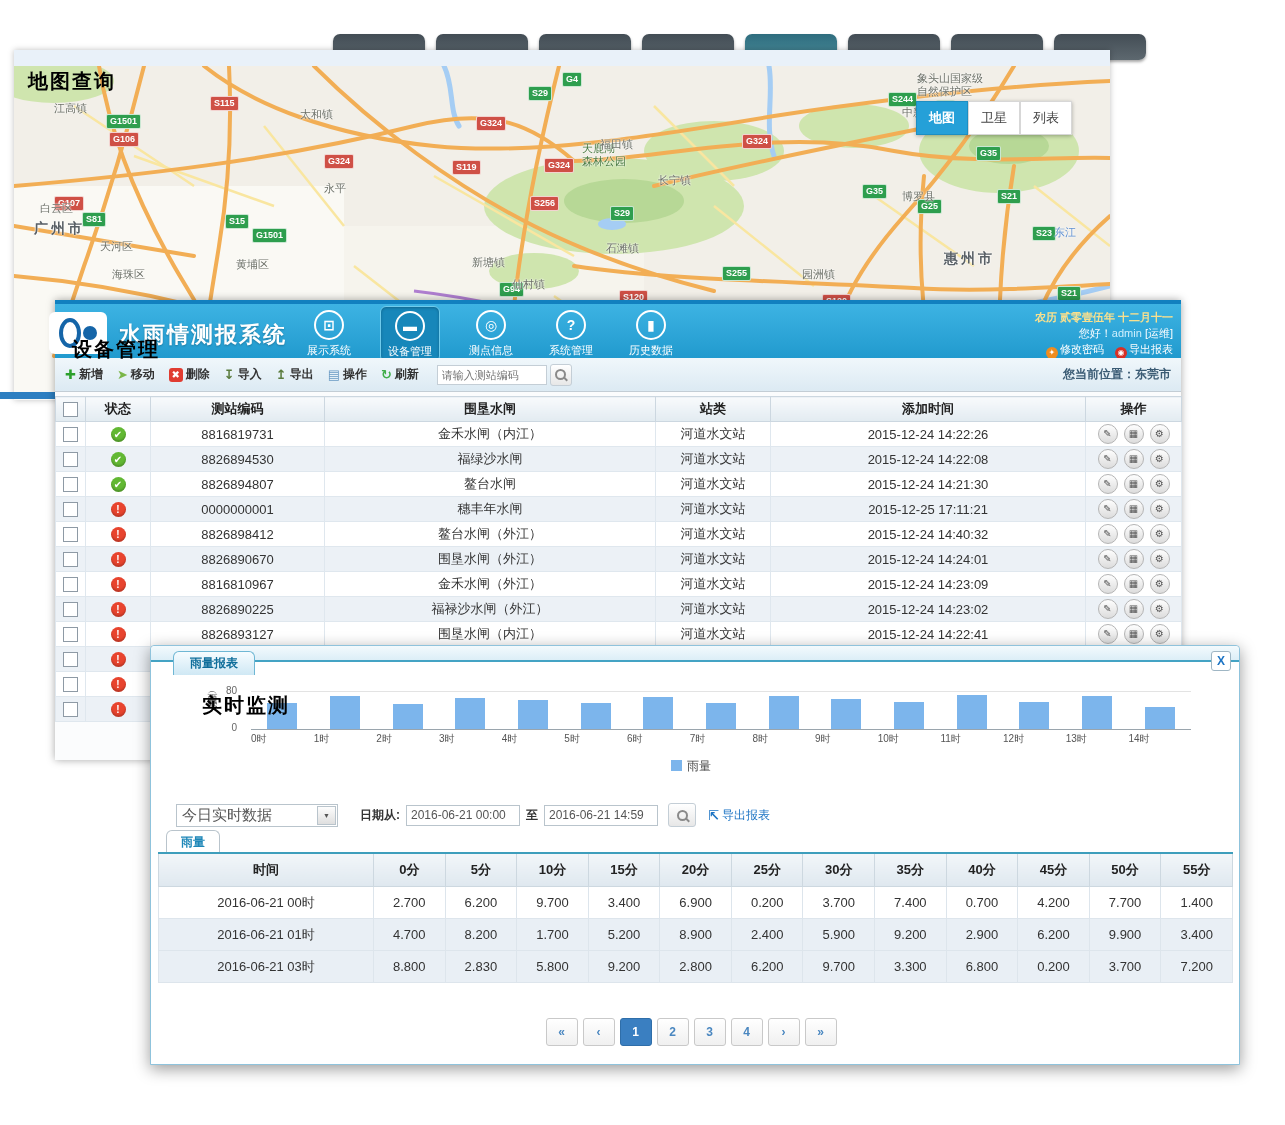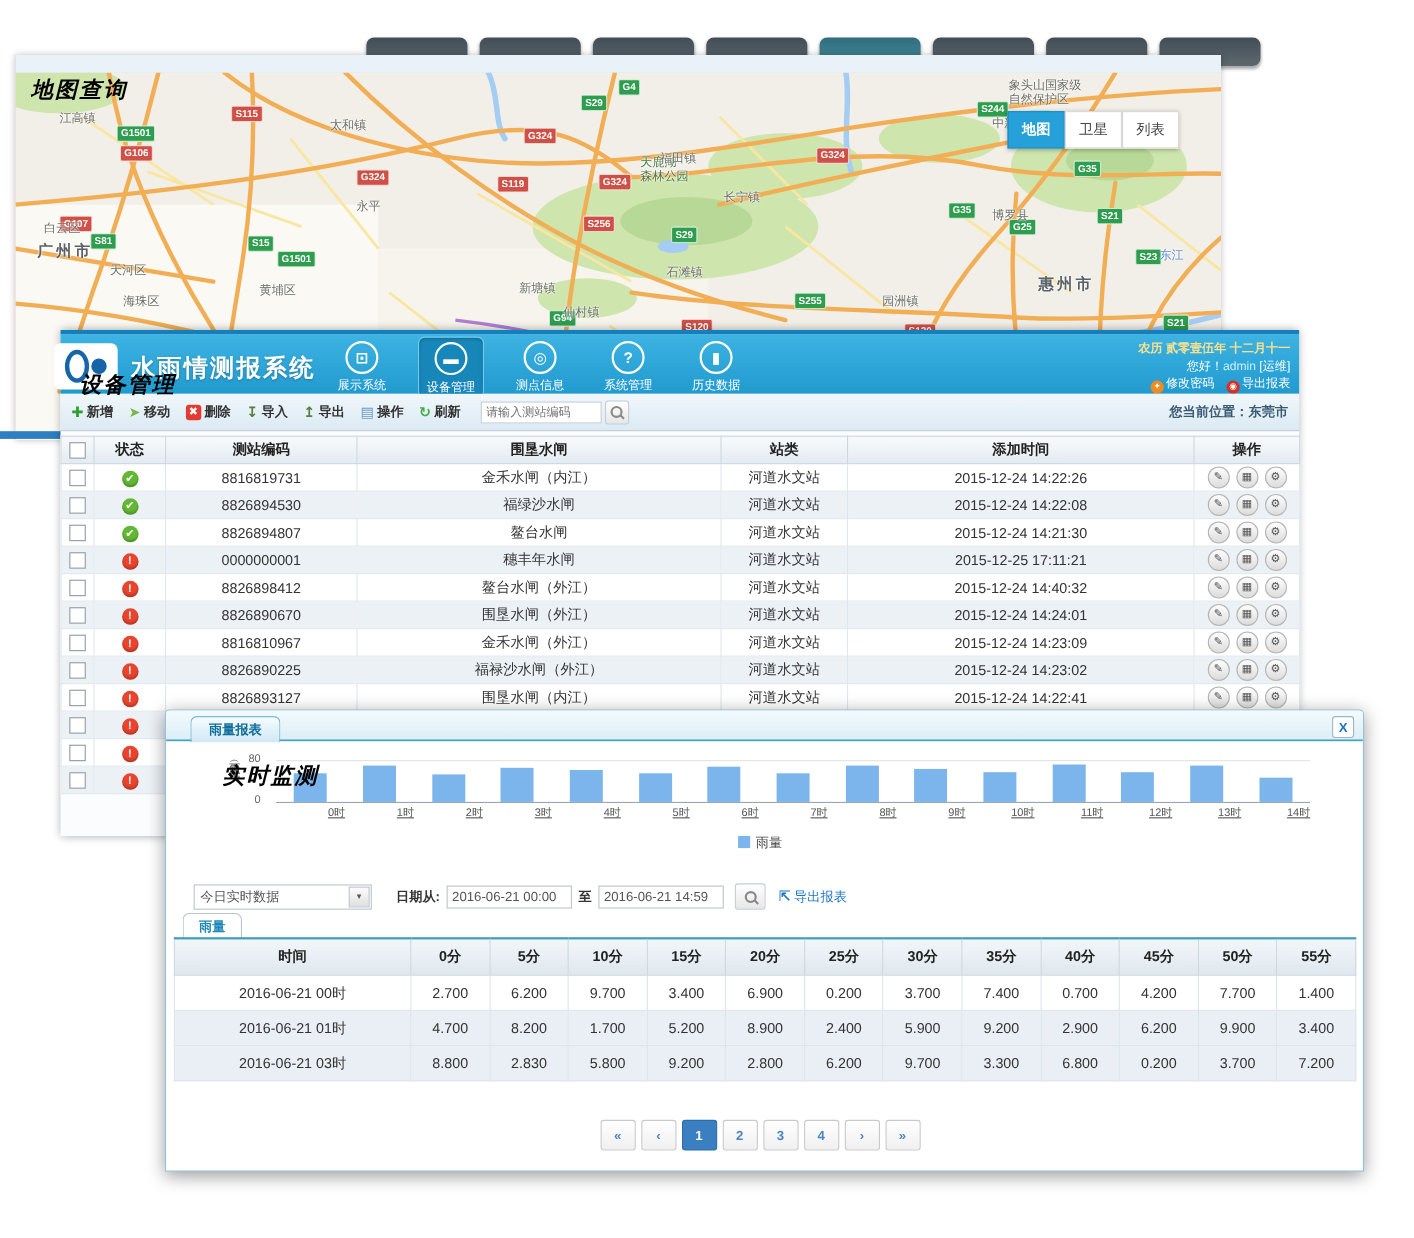"地图查询" .annot { font-style: italic -> none }
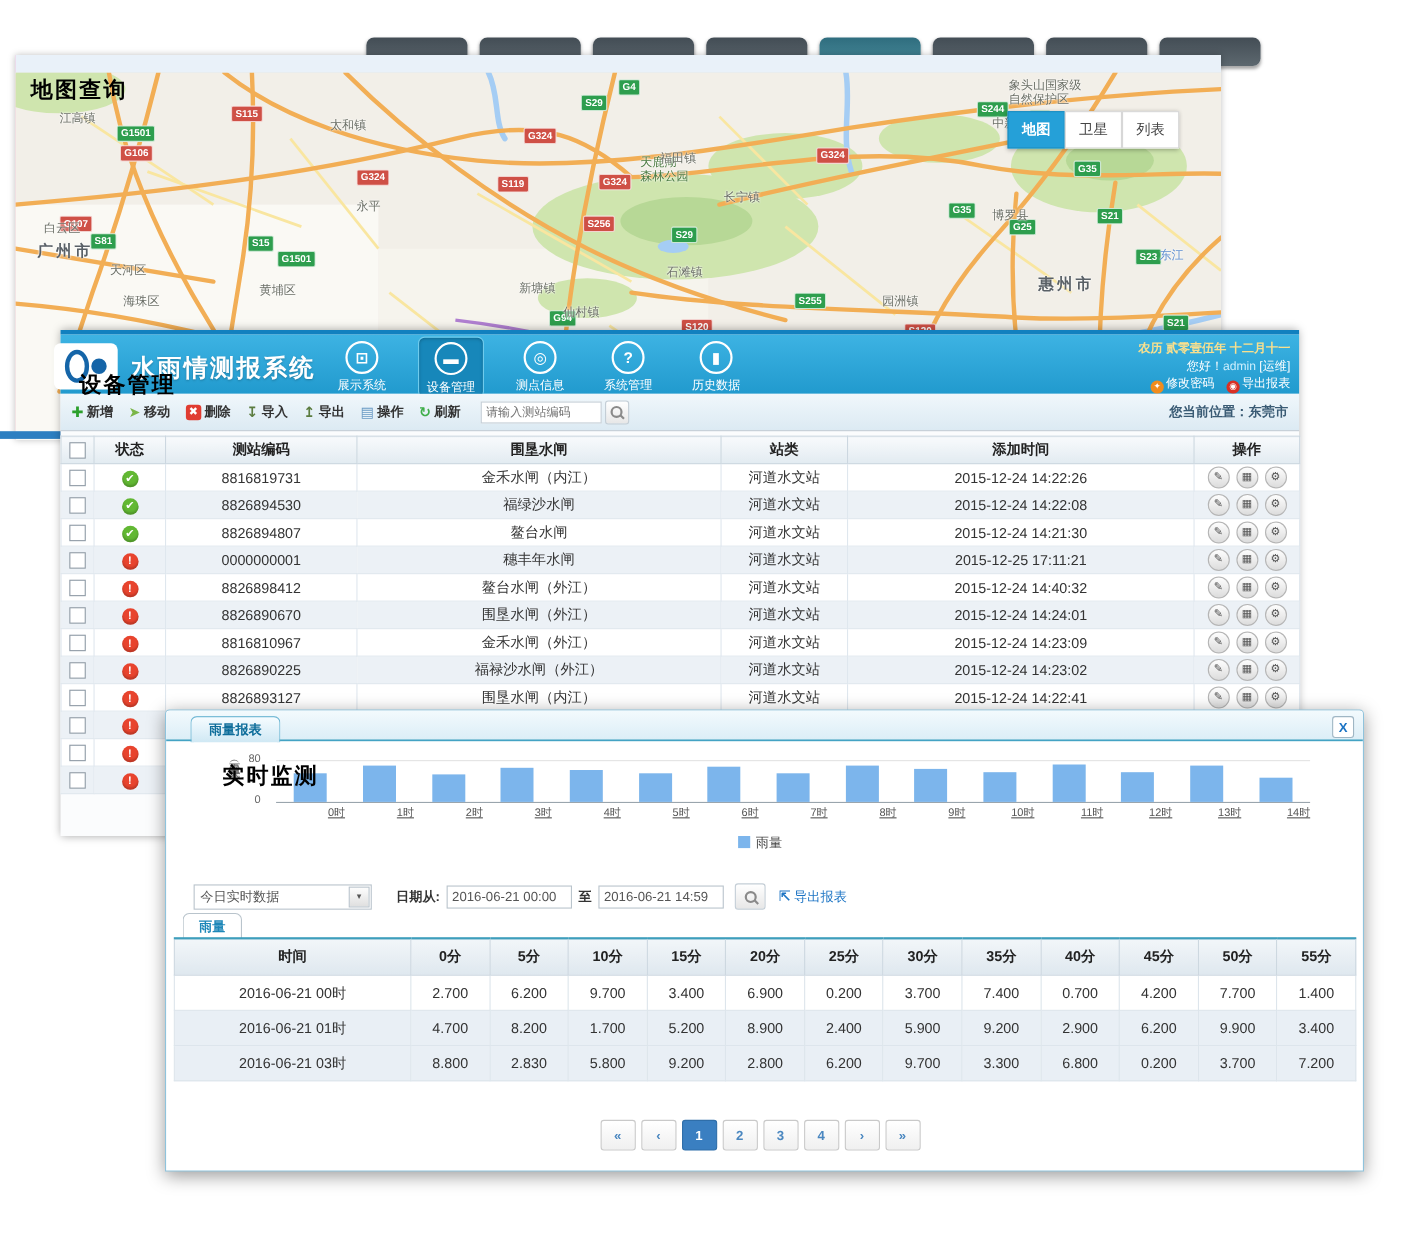"雨量报表" #rt-tabrow { height: 28px -> 16px }
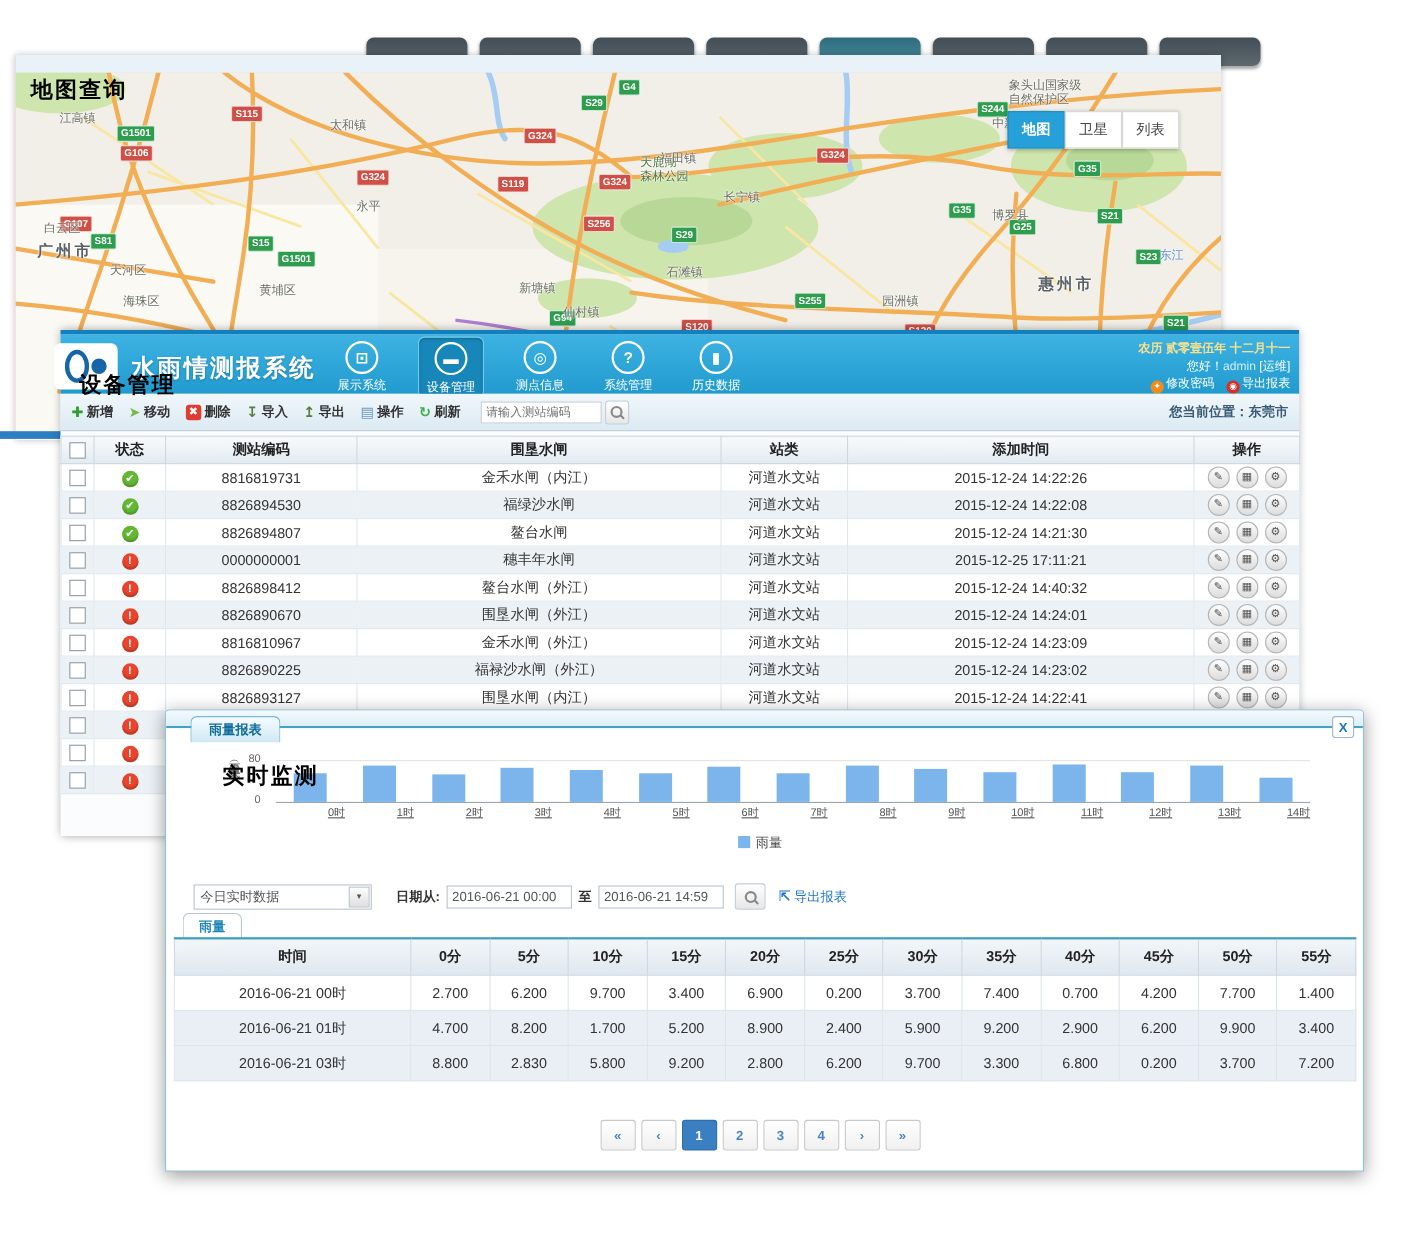"0时" .xlab { text-align: right -> left; text-decoration: underline -> none }
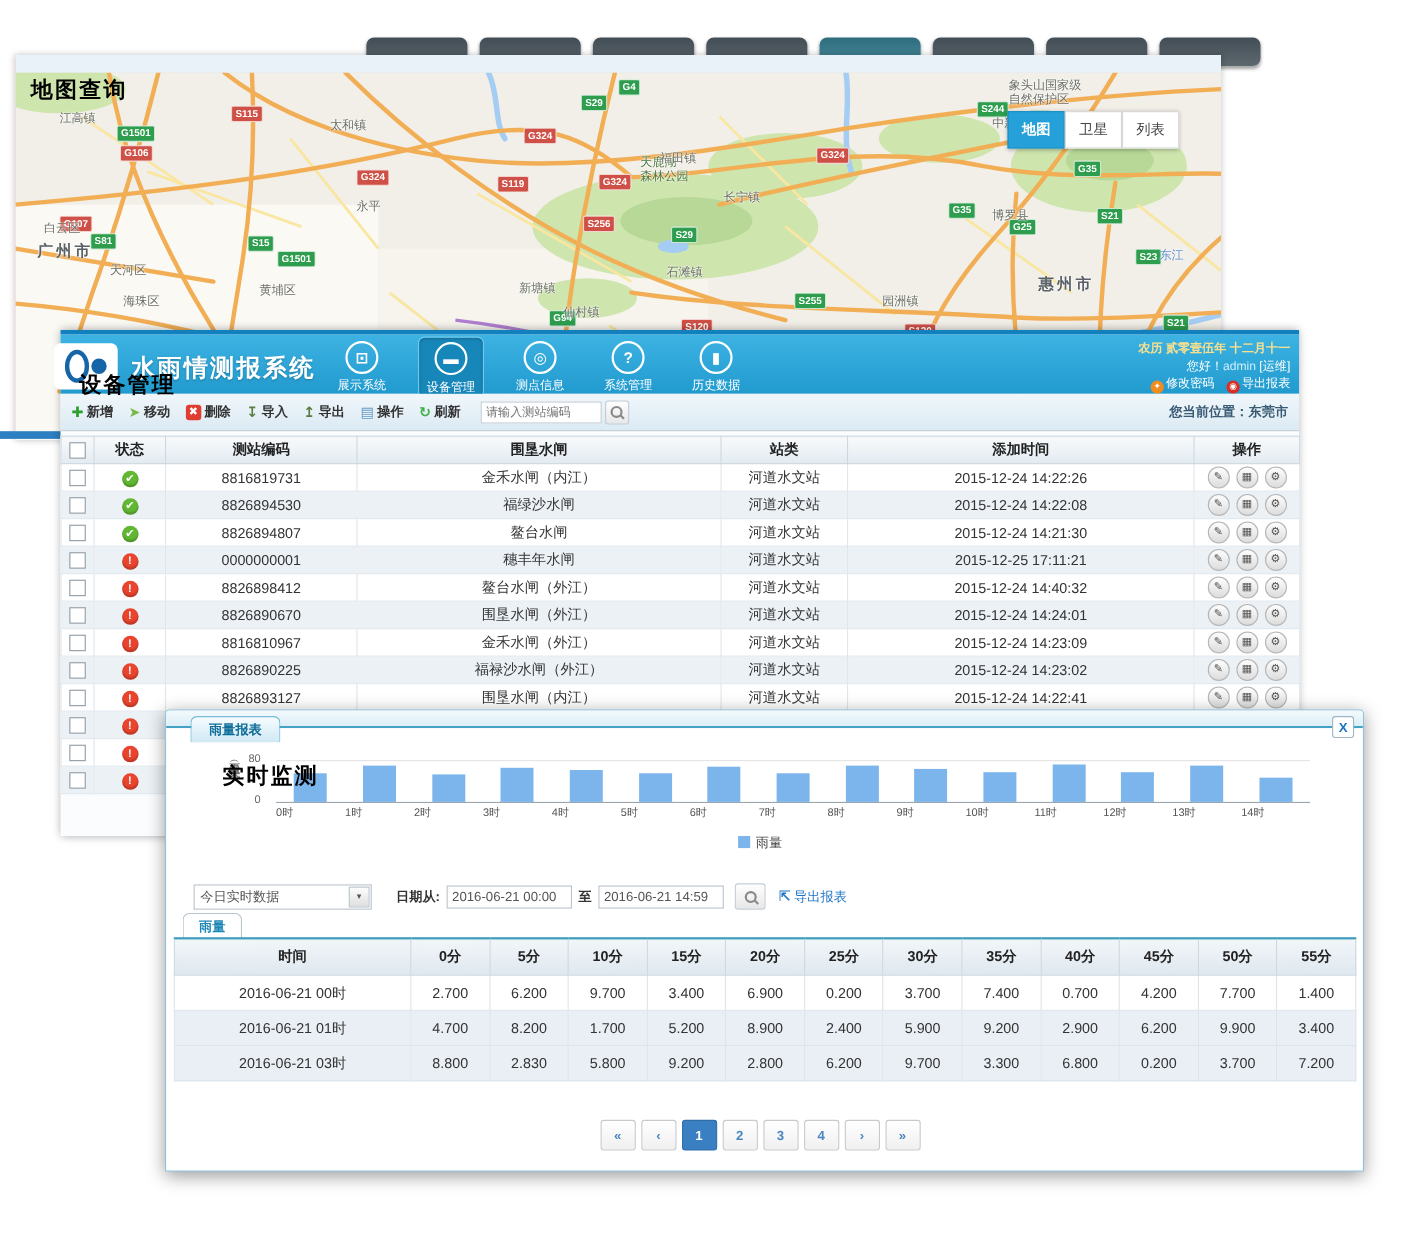"今日实时数据" #rt-select .val { font-size: 12px -> 15px }
